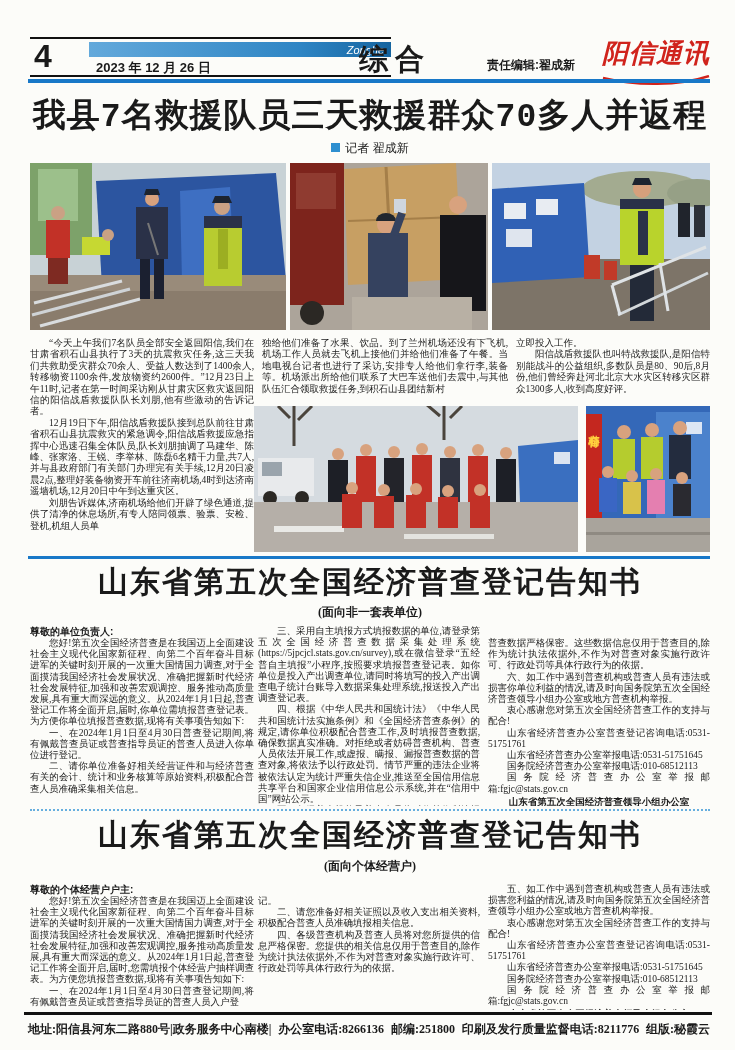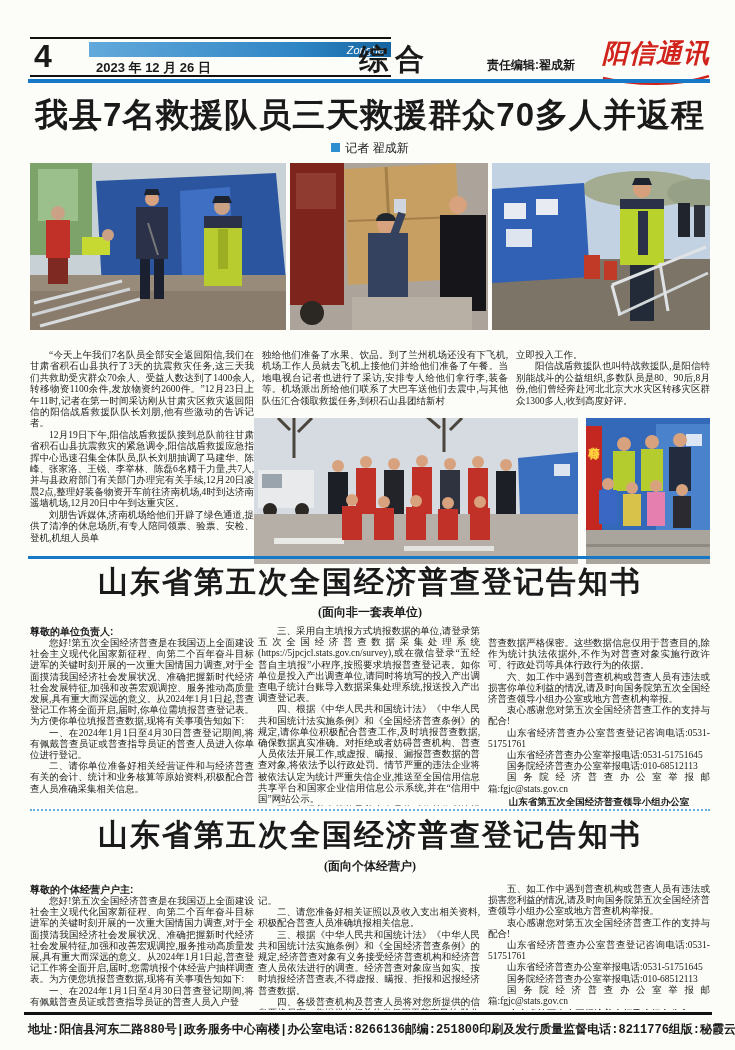"我县7名救援队员三天救援群众70多人并返程" .headline { font-family: Liberation Sans, sans-serif -> Liberation Mono, monospace }
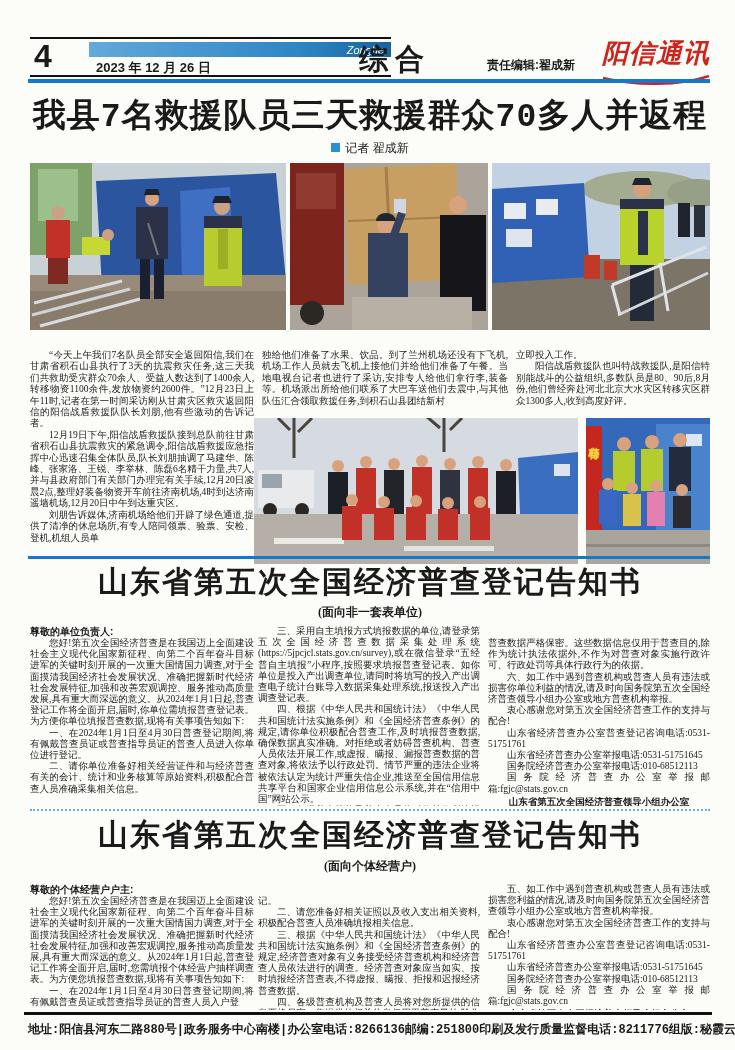"“今天上午我们7名队员全部安全返回阳信,我们在甘肃省积石山县执行了3天的抗震救灾" div.abs { margin-top: 12px -> none }
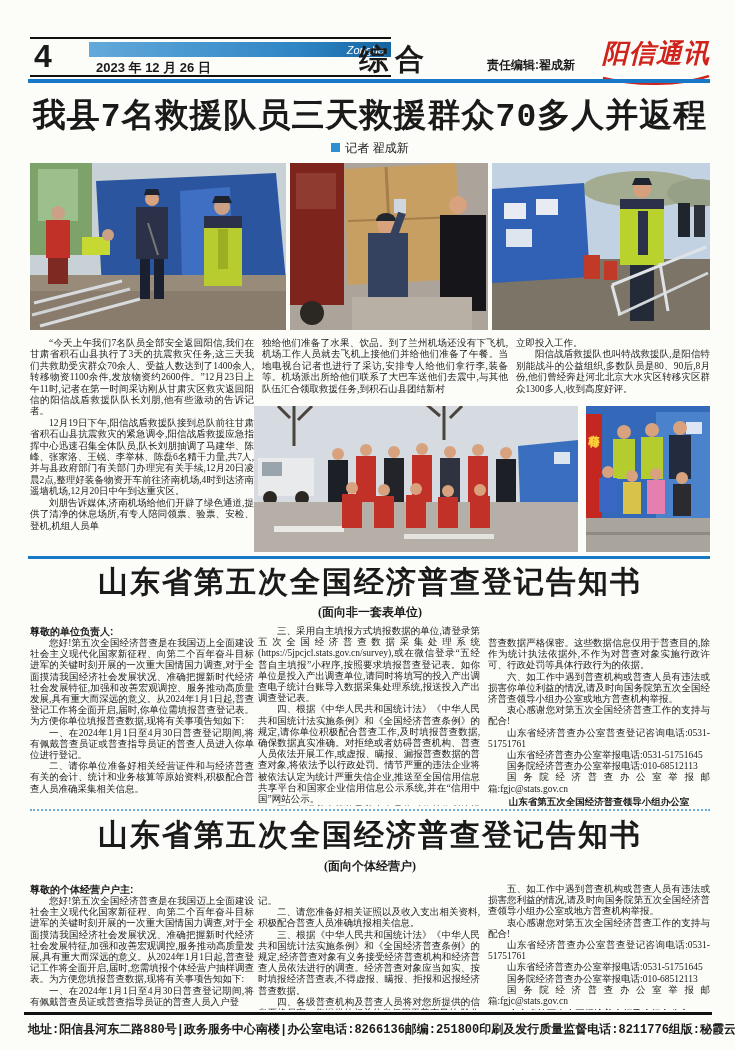"三、根据《中华人民共和国统计法》《中华人民共和国统计法实施条例》和《全国经济普查" p.np { html: <p>三、根据《中华人民共和国统计法》《中华人民共和国统计法实施条例》和《全国经济普查条例》的规定,经济普查对象有义务接受经济普查机构和经济普查人员依法进行的调查。经济普查对象应当如实、按时填报经济普查表,不得虚报、瞒报、拒报和迟报经济普查数据。</p> -> none }
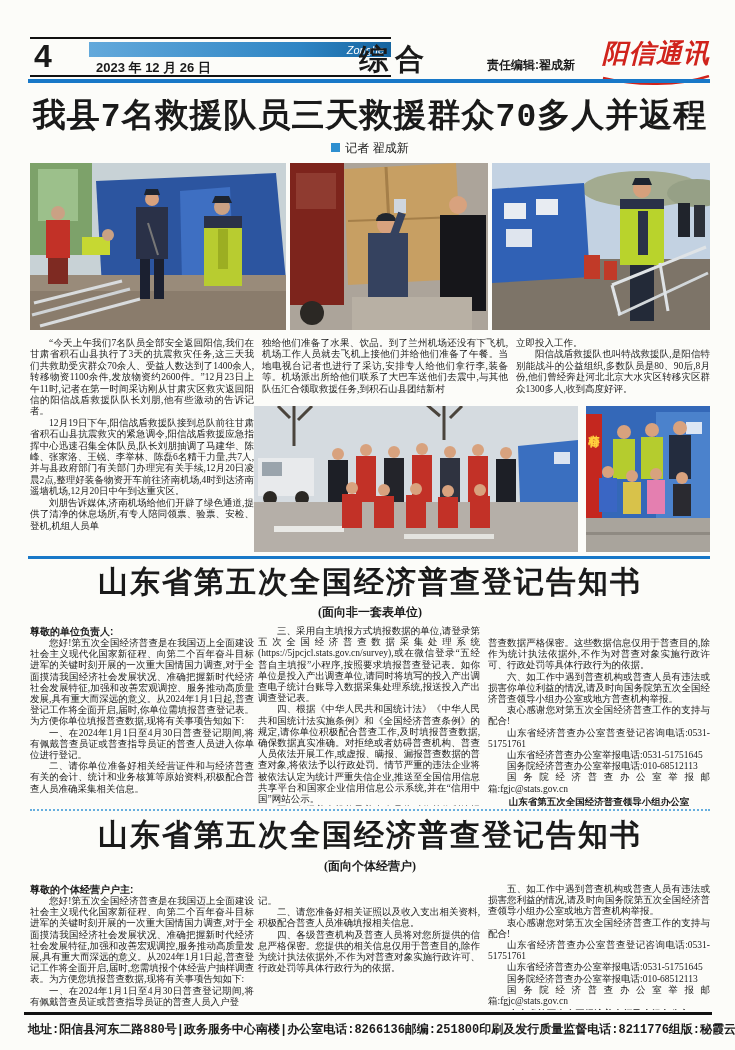"地址:阳信县河东二路880号|政务服务中心南楼|" .footer { font-family: Liberation Mono, monospace -> Liberation Serif, serif }
